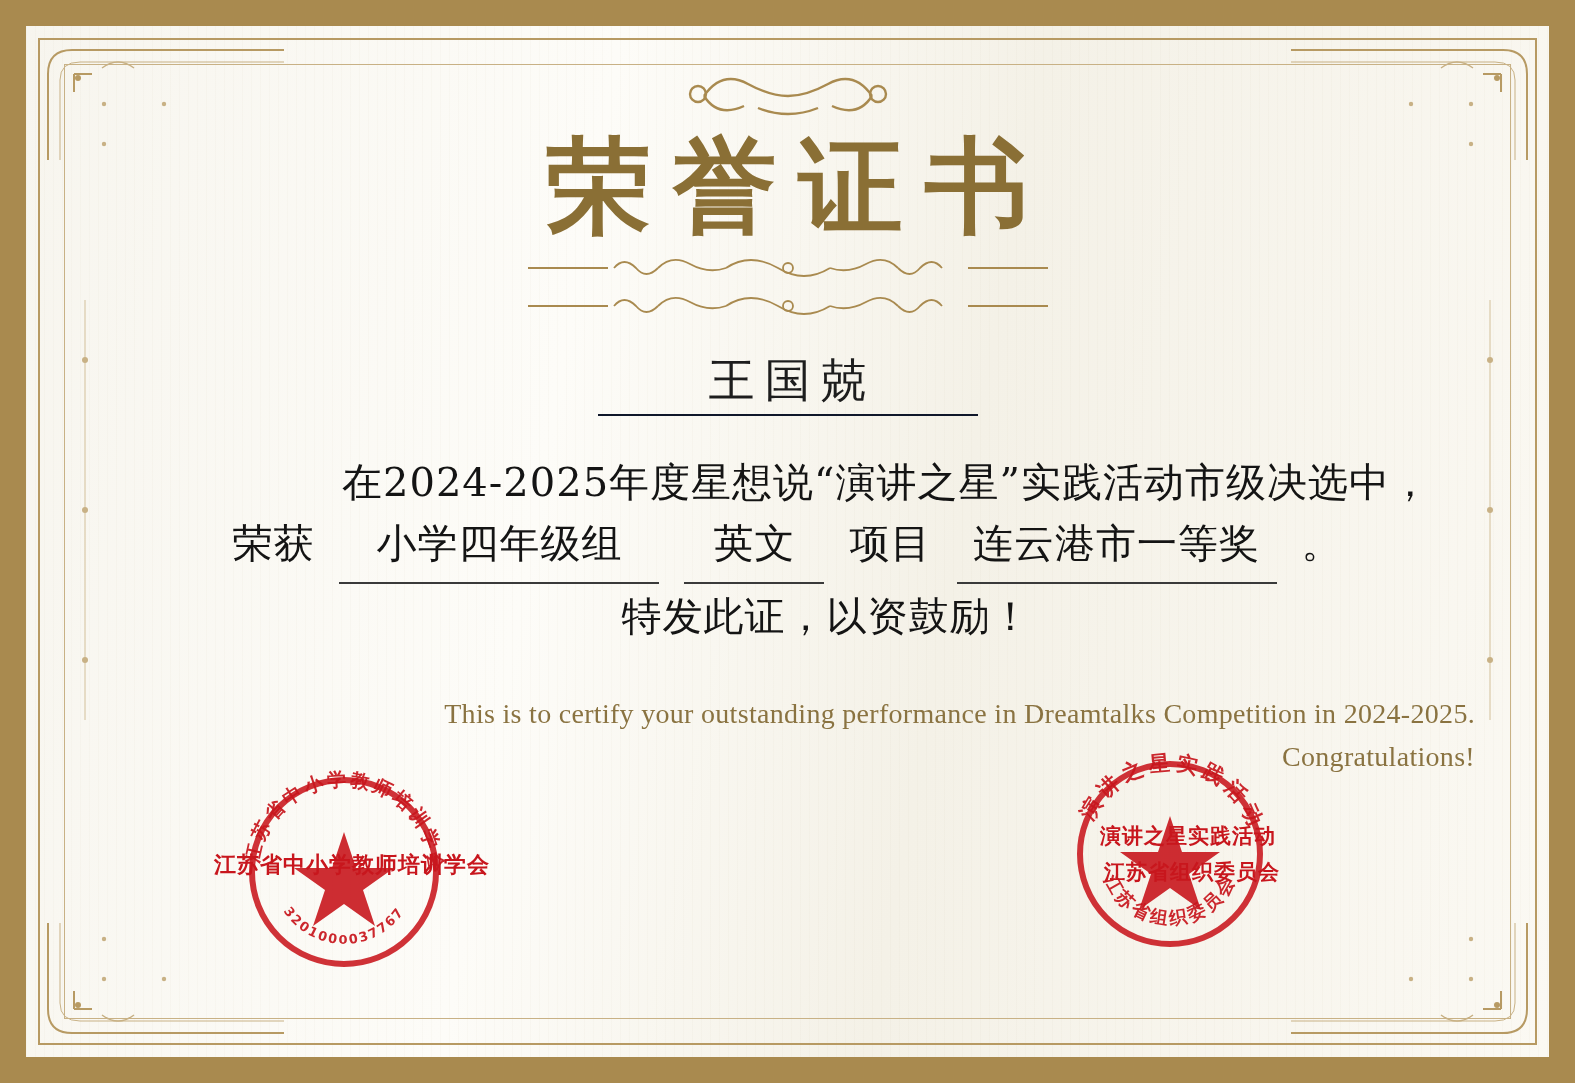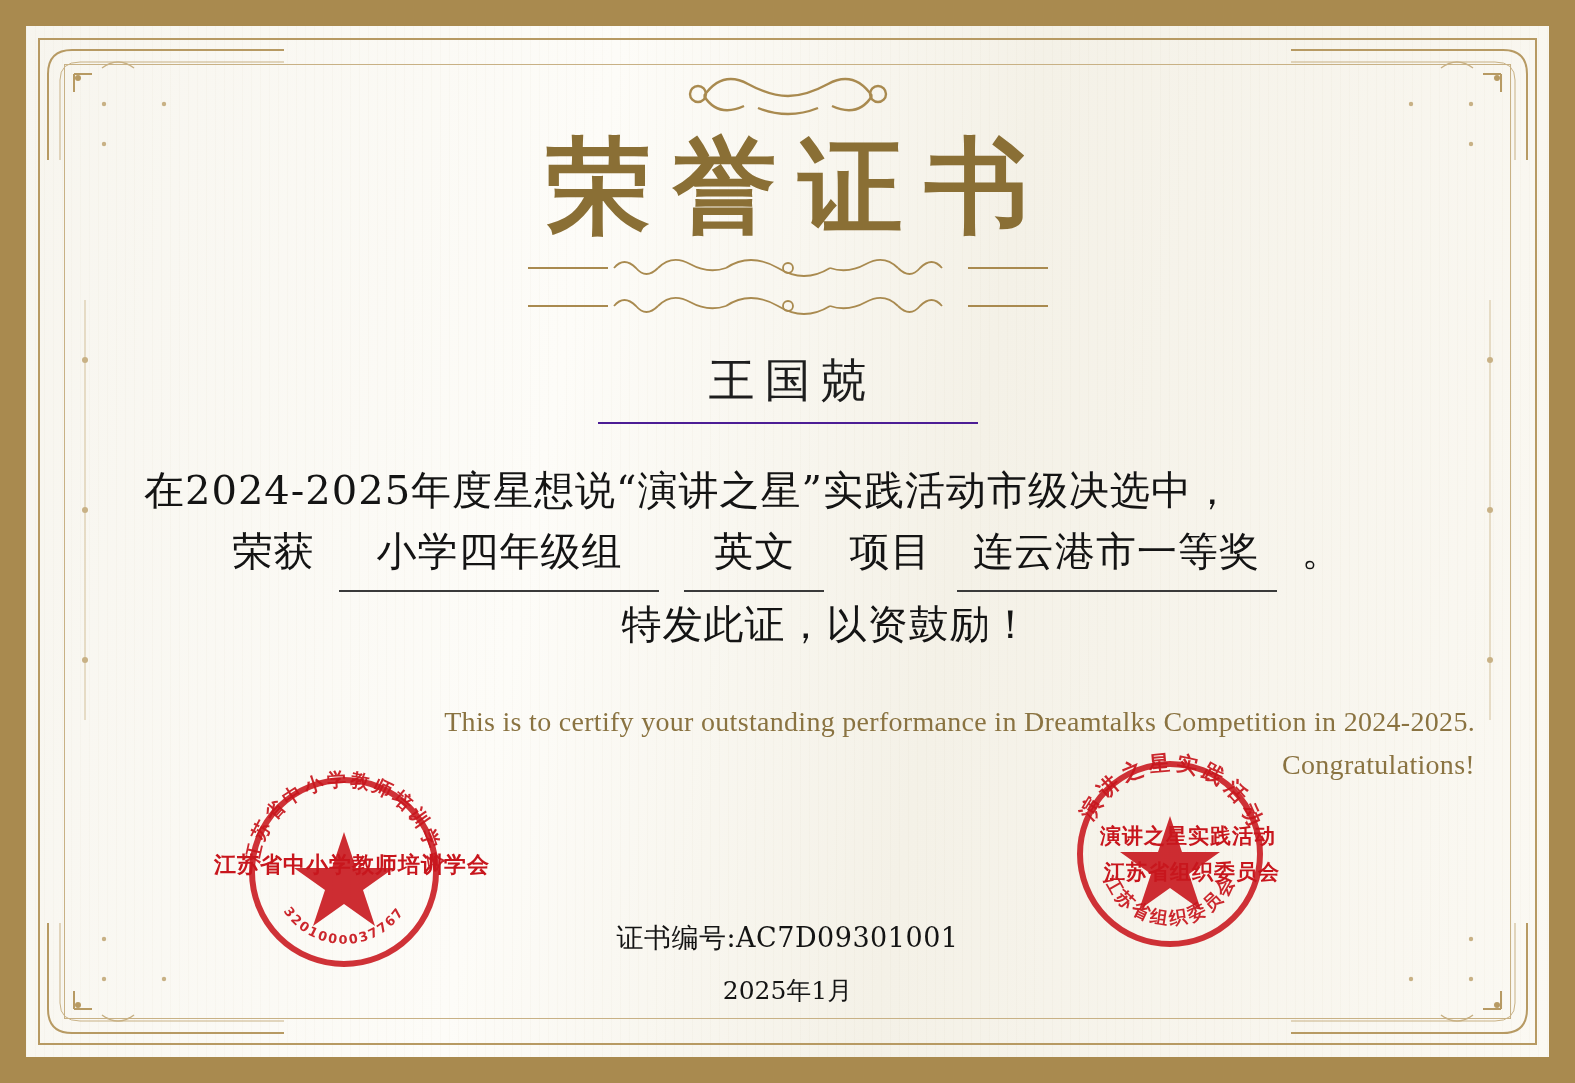"王国兢" .recipient { border-bottom: 2px solid #4c1d95 -> 2px solid #0f172a; padding: 0 60px 10px 60px -> 0 60px 2px 60px }
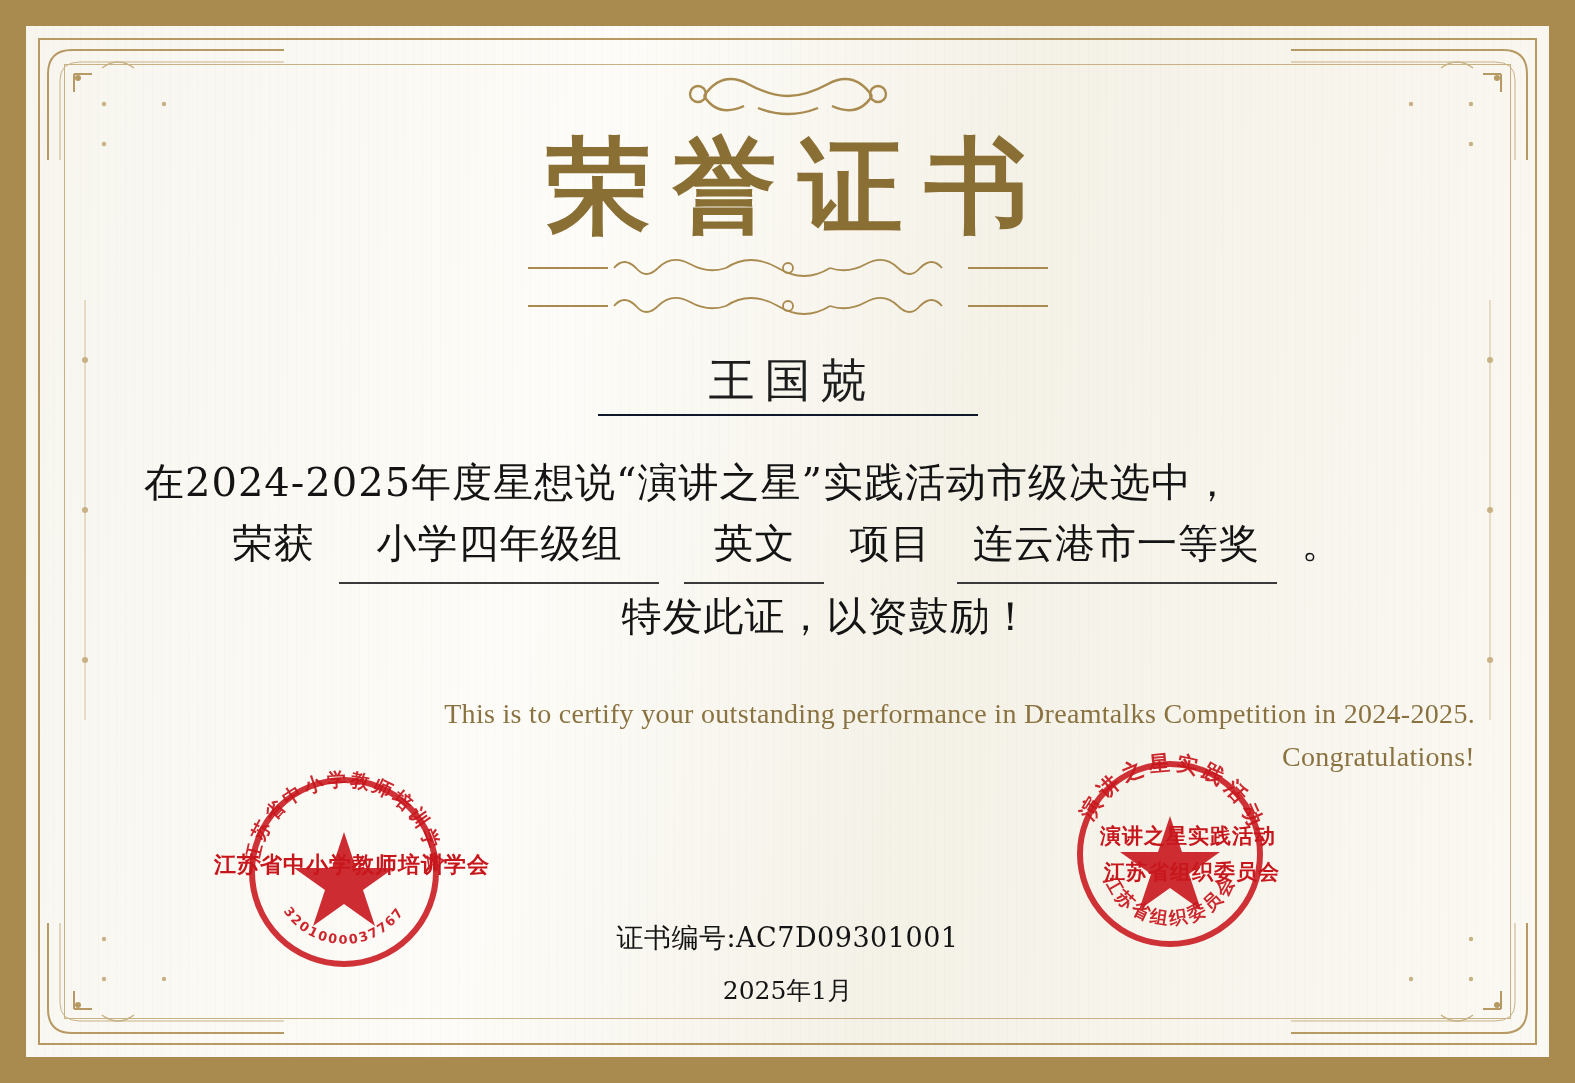"在2024-2025年度星想说“演讲之星”实践活动市级决选中，" .line.l1 { text-align: left -> right }
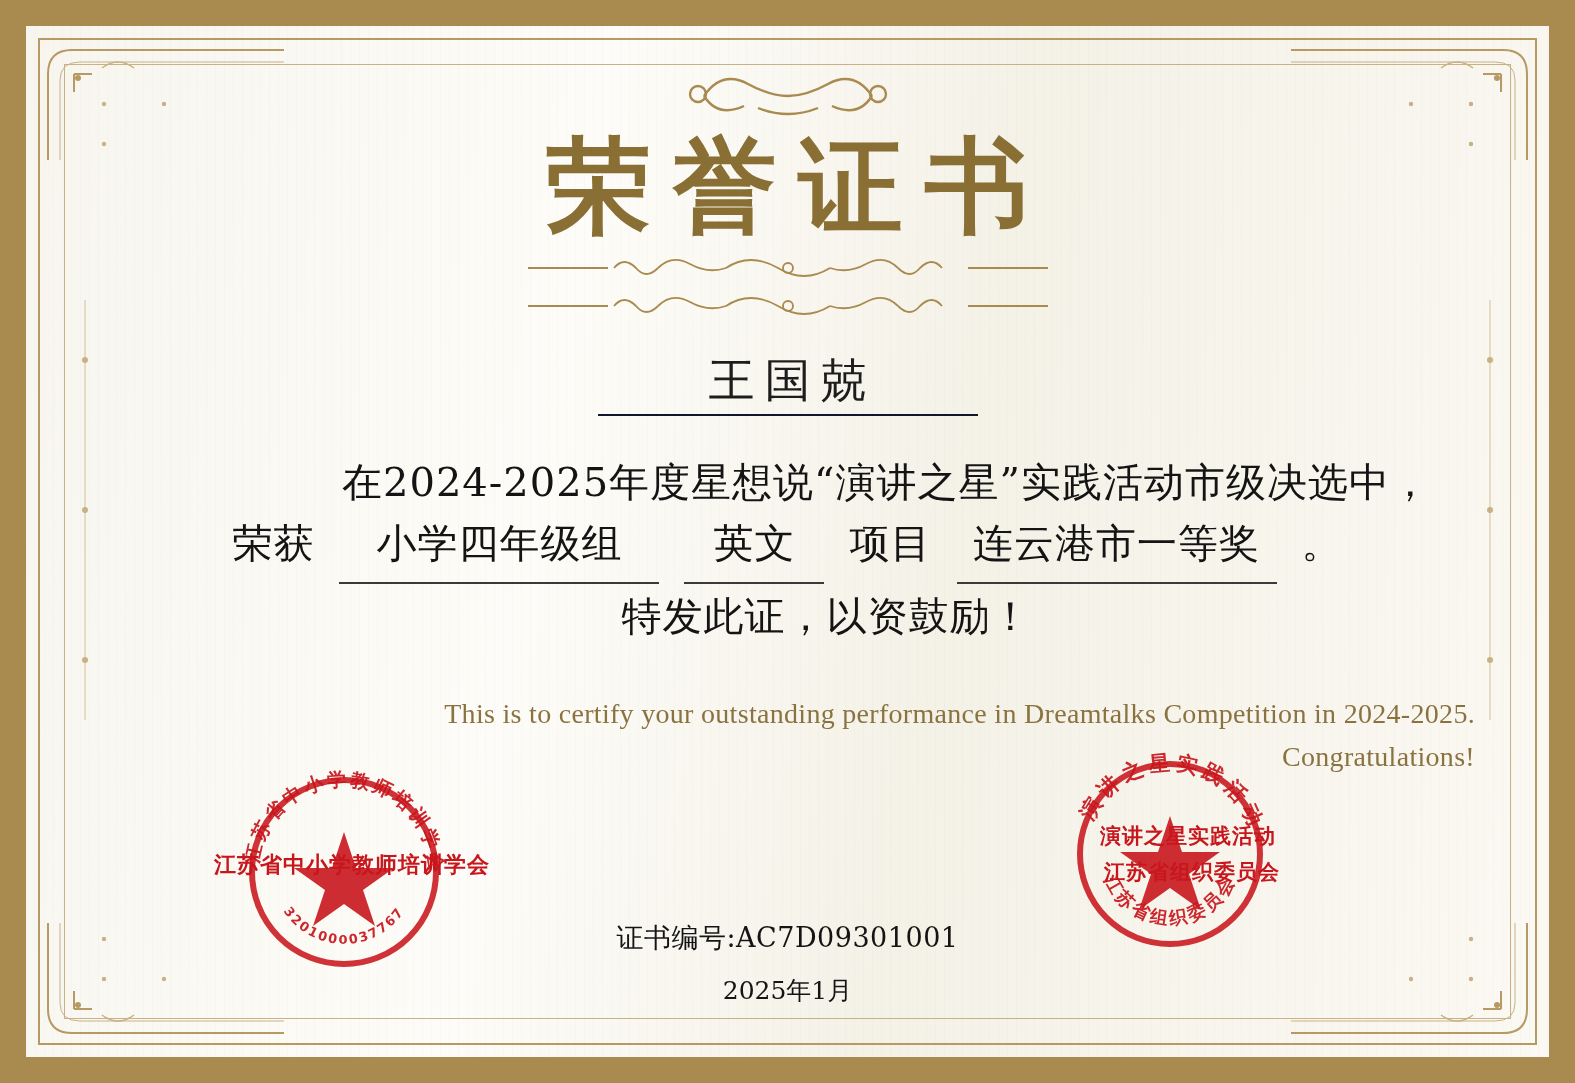"证书编号:AC7D09301001" div.footer { html: <div> <div> <span>证书编号:</span><span>AC7D09301001</span> </div> <div>2025年1月</div> </div> -> none }
